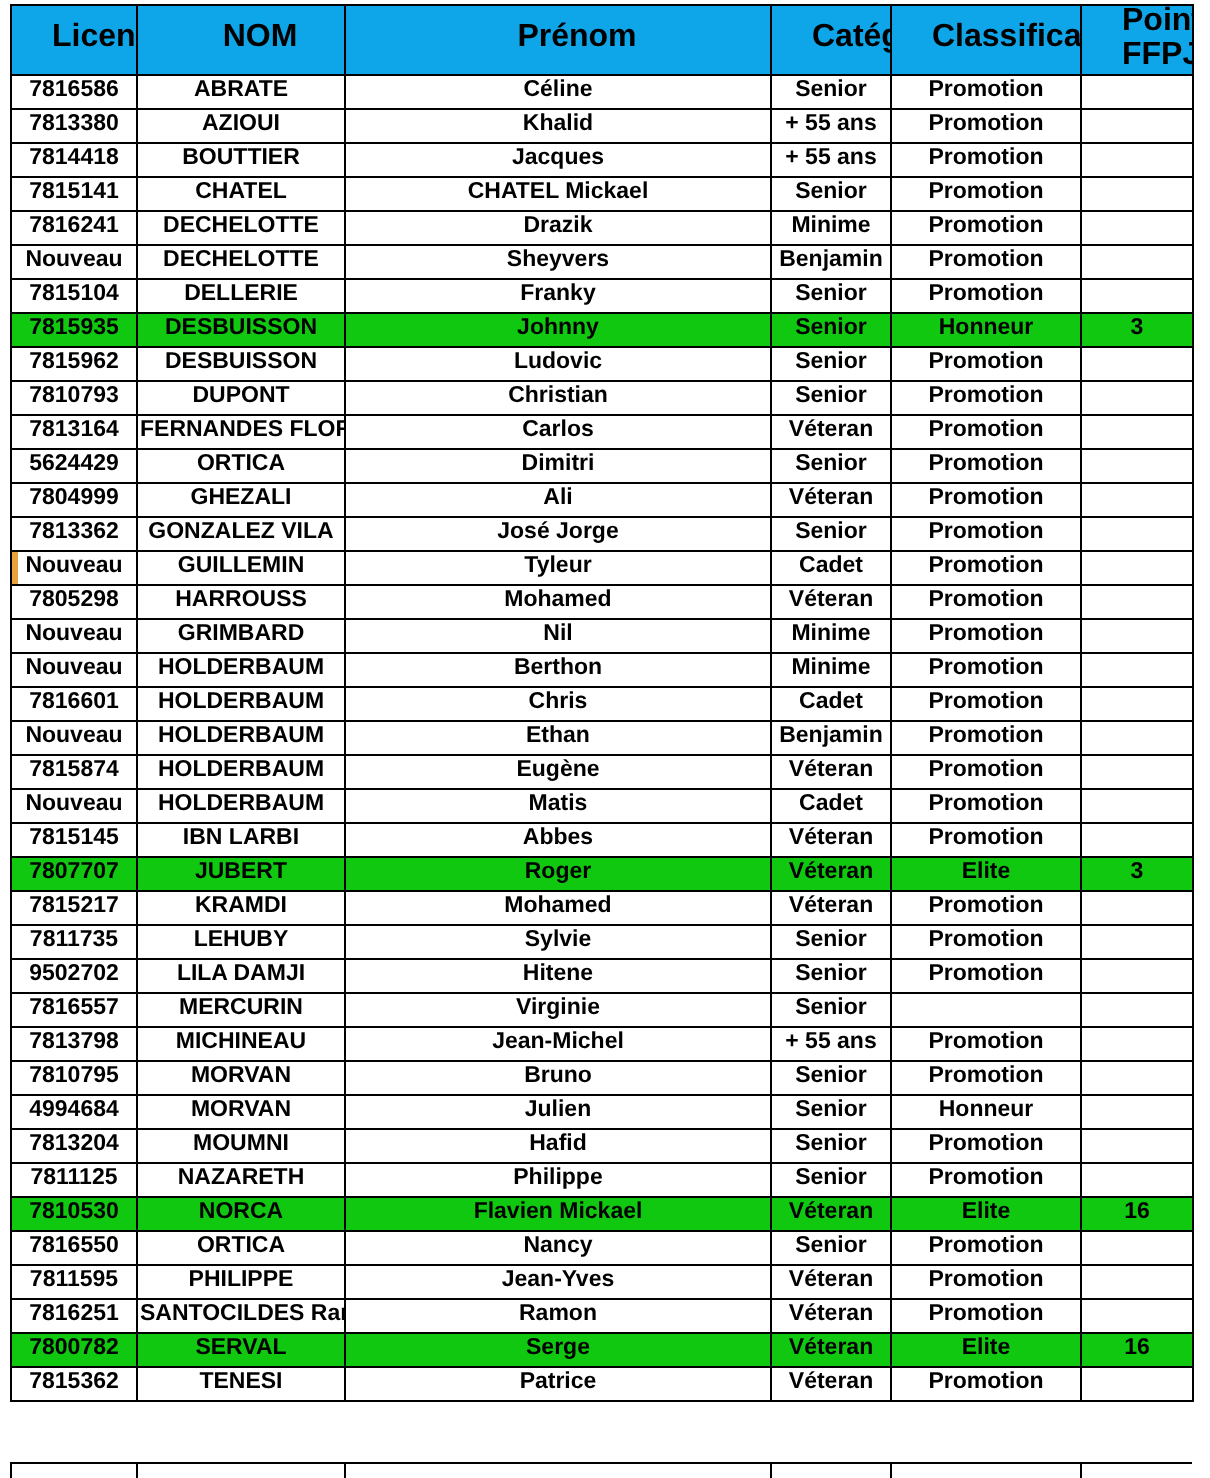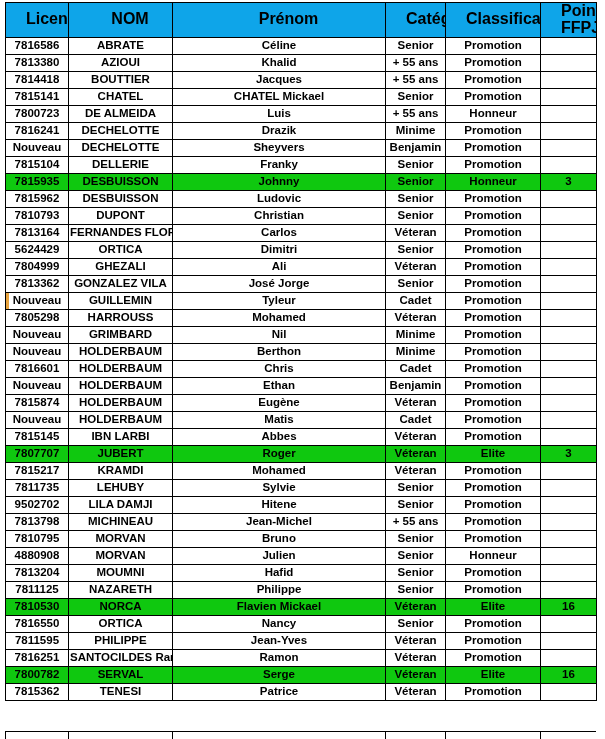"7800723" tr { html: <tr> <td>7800723</td> <td>DE ALMEIDA</td> <td>Luis</td> <td>+ 55 ans</td> <td>Honneur</td> <td></td> </tr> -> none }
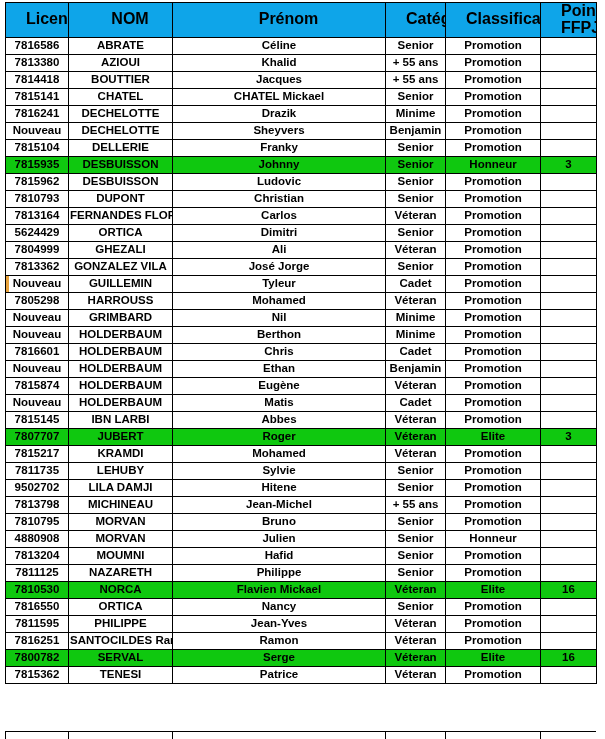"7816557" tr { html: none -> <tr> <td>7816557</td> <td>MERCURIN</td> <td>Virginie</td> <td>Senior</td> <td></td> <td></td> </tr> }
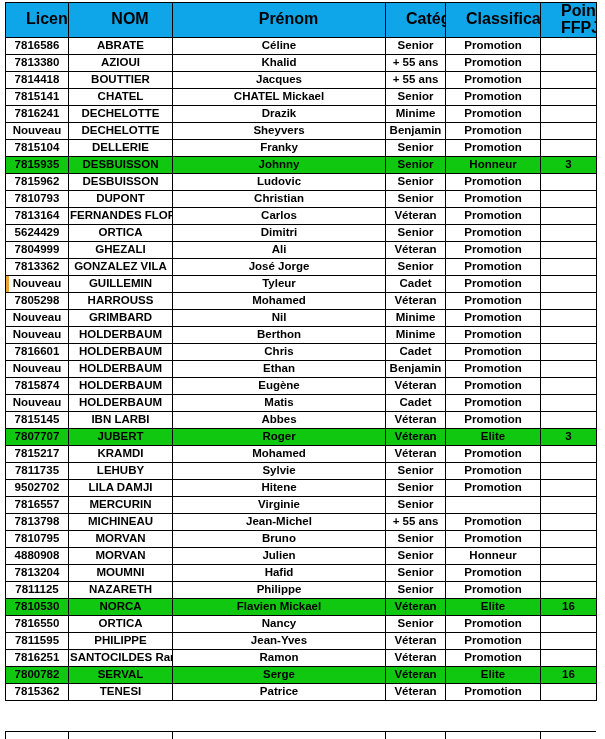"4880908" td.cell-licence { text: 4880908 -> 4994684 }
